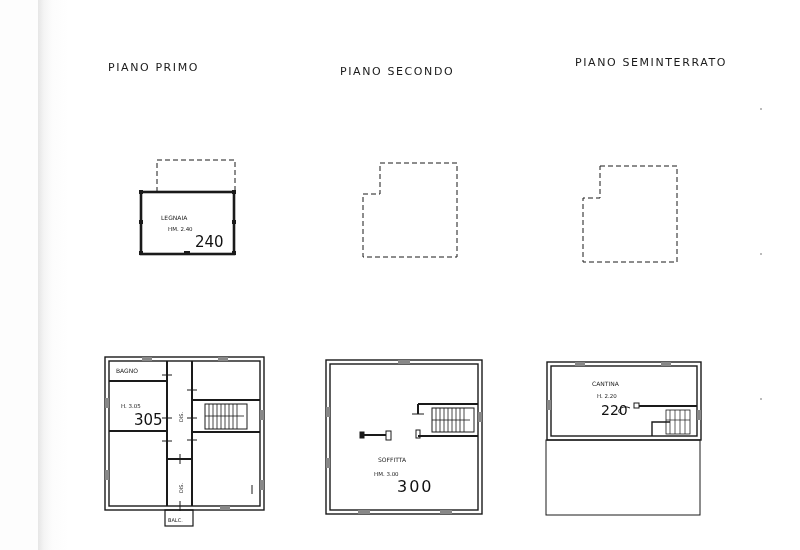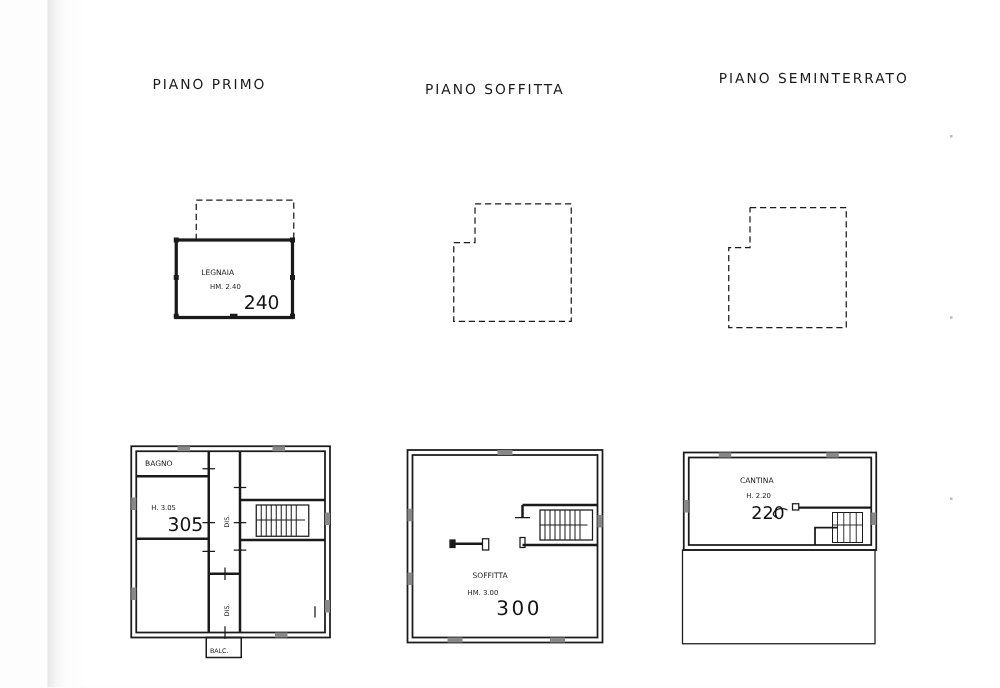"PIANO PRIMO" div.title { left: 122px -> 108px }
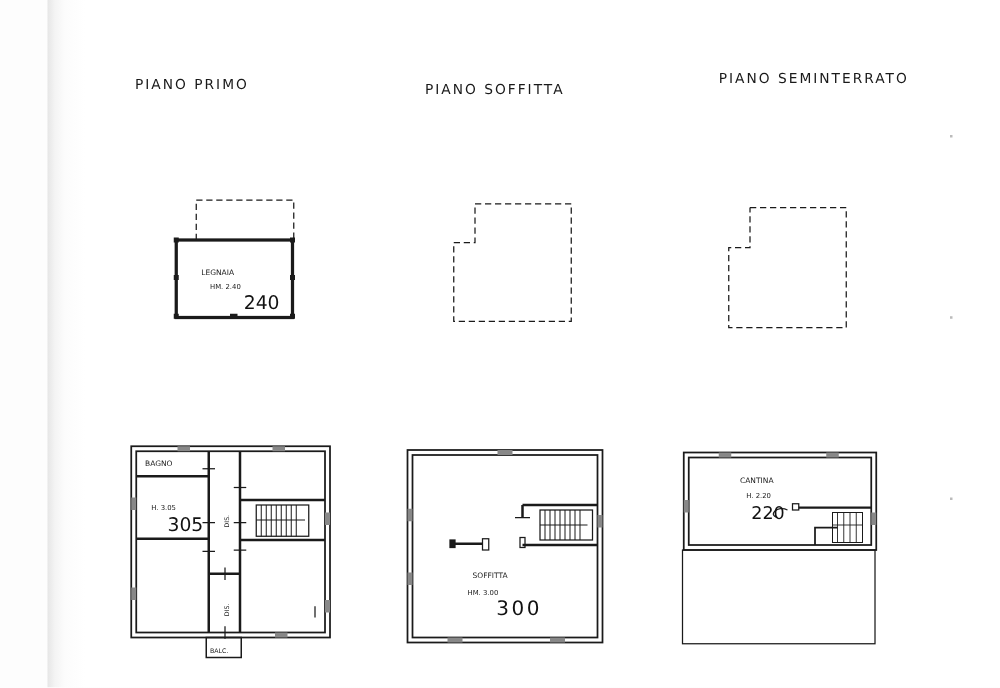"PIANO SOFFITTA" div.title { text: SOFFITTA -> SECONDO }
